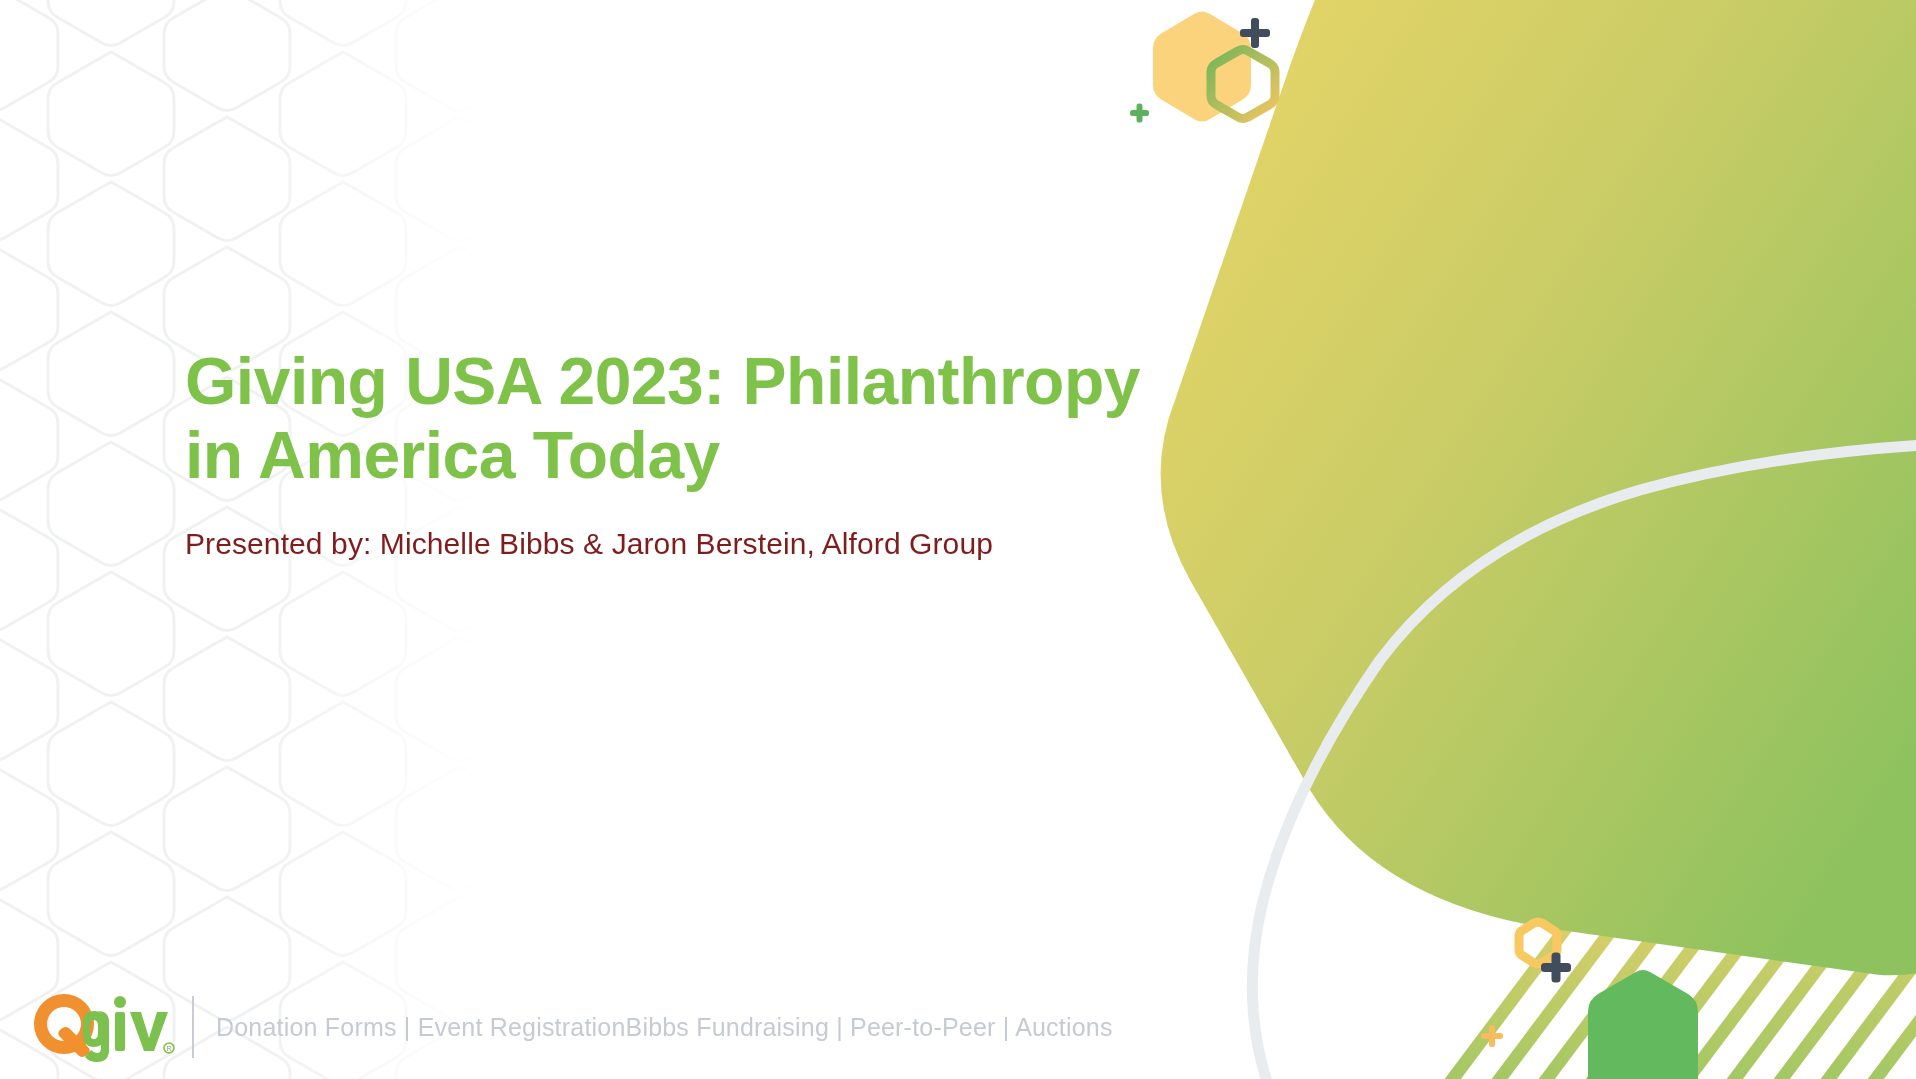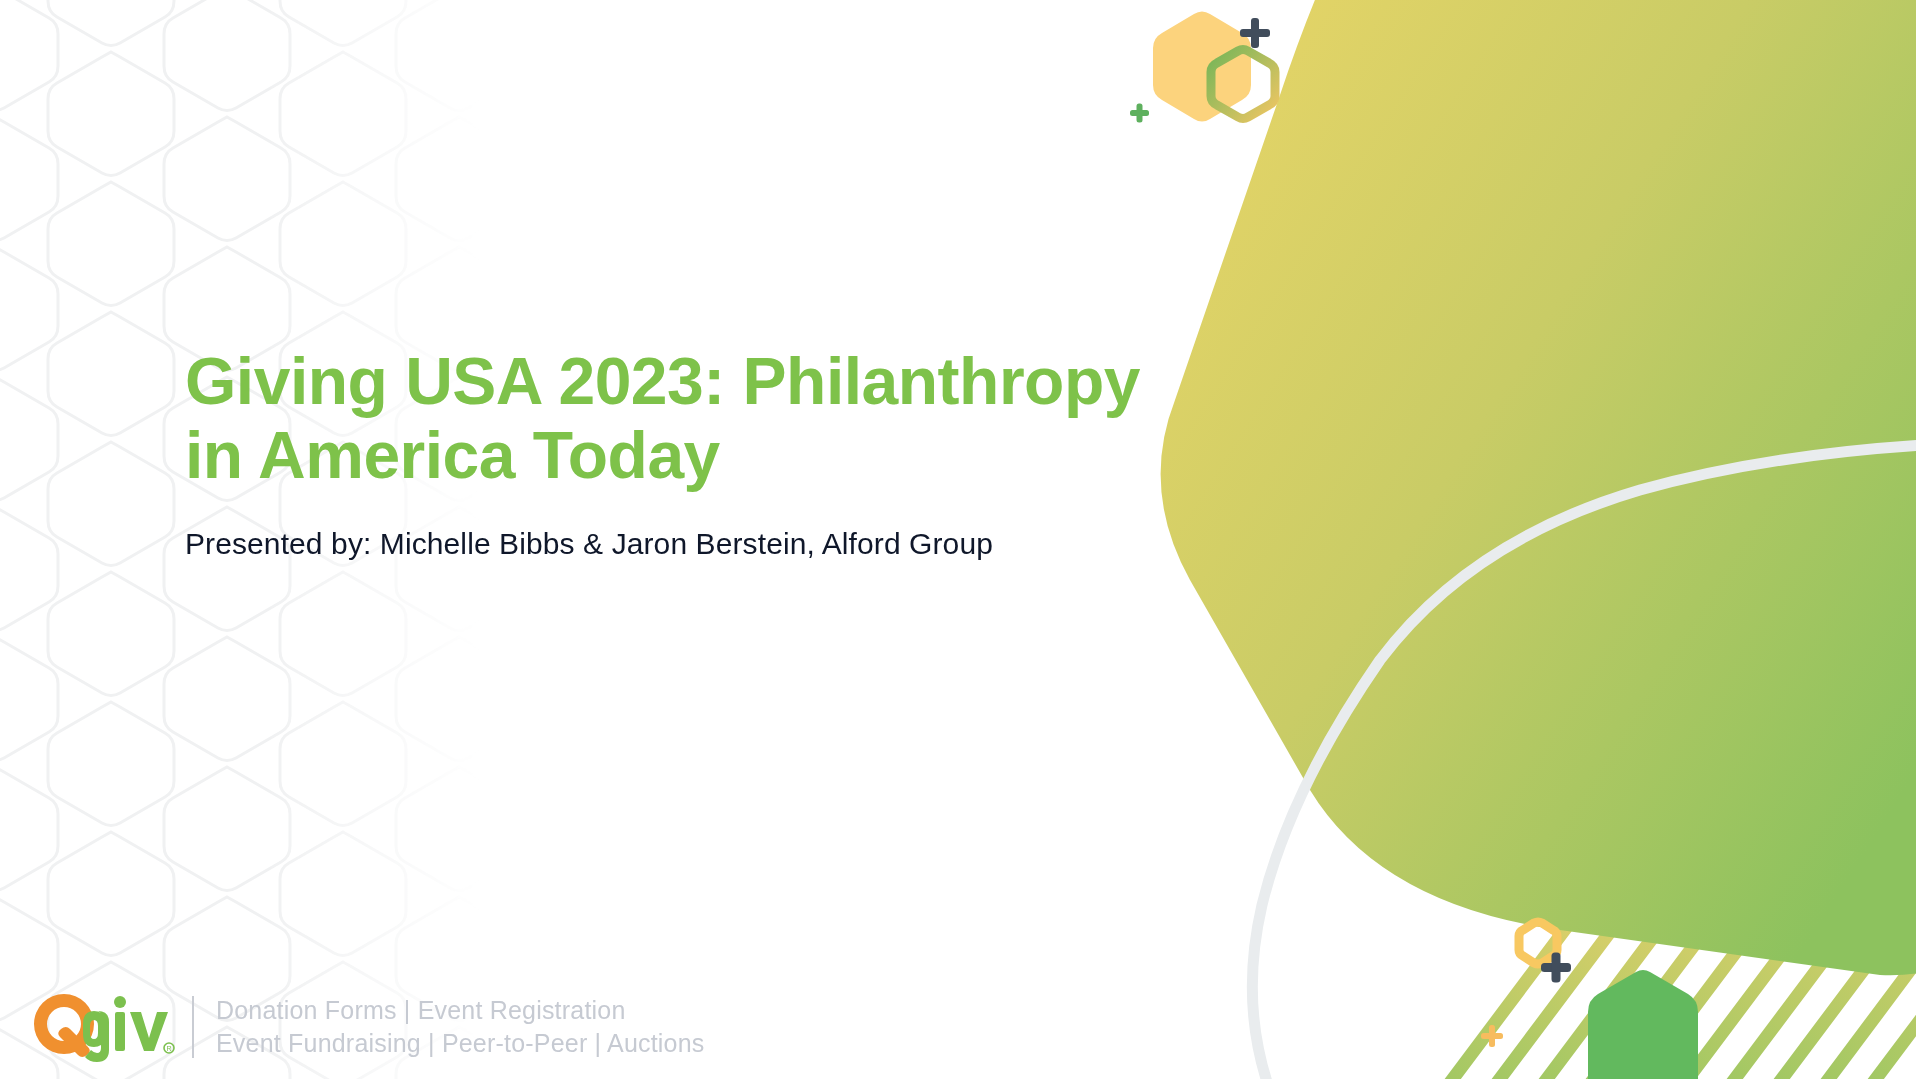"Presented by: Michelle Bibbs &" .presenter-line, .datetime-line { color: #0f172a -> #7f1d1d }
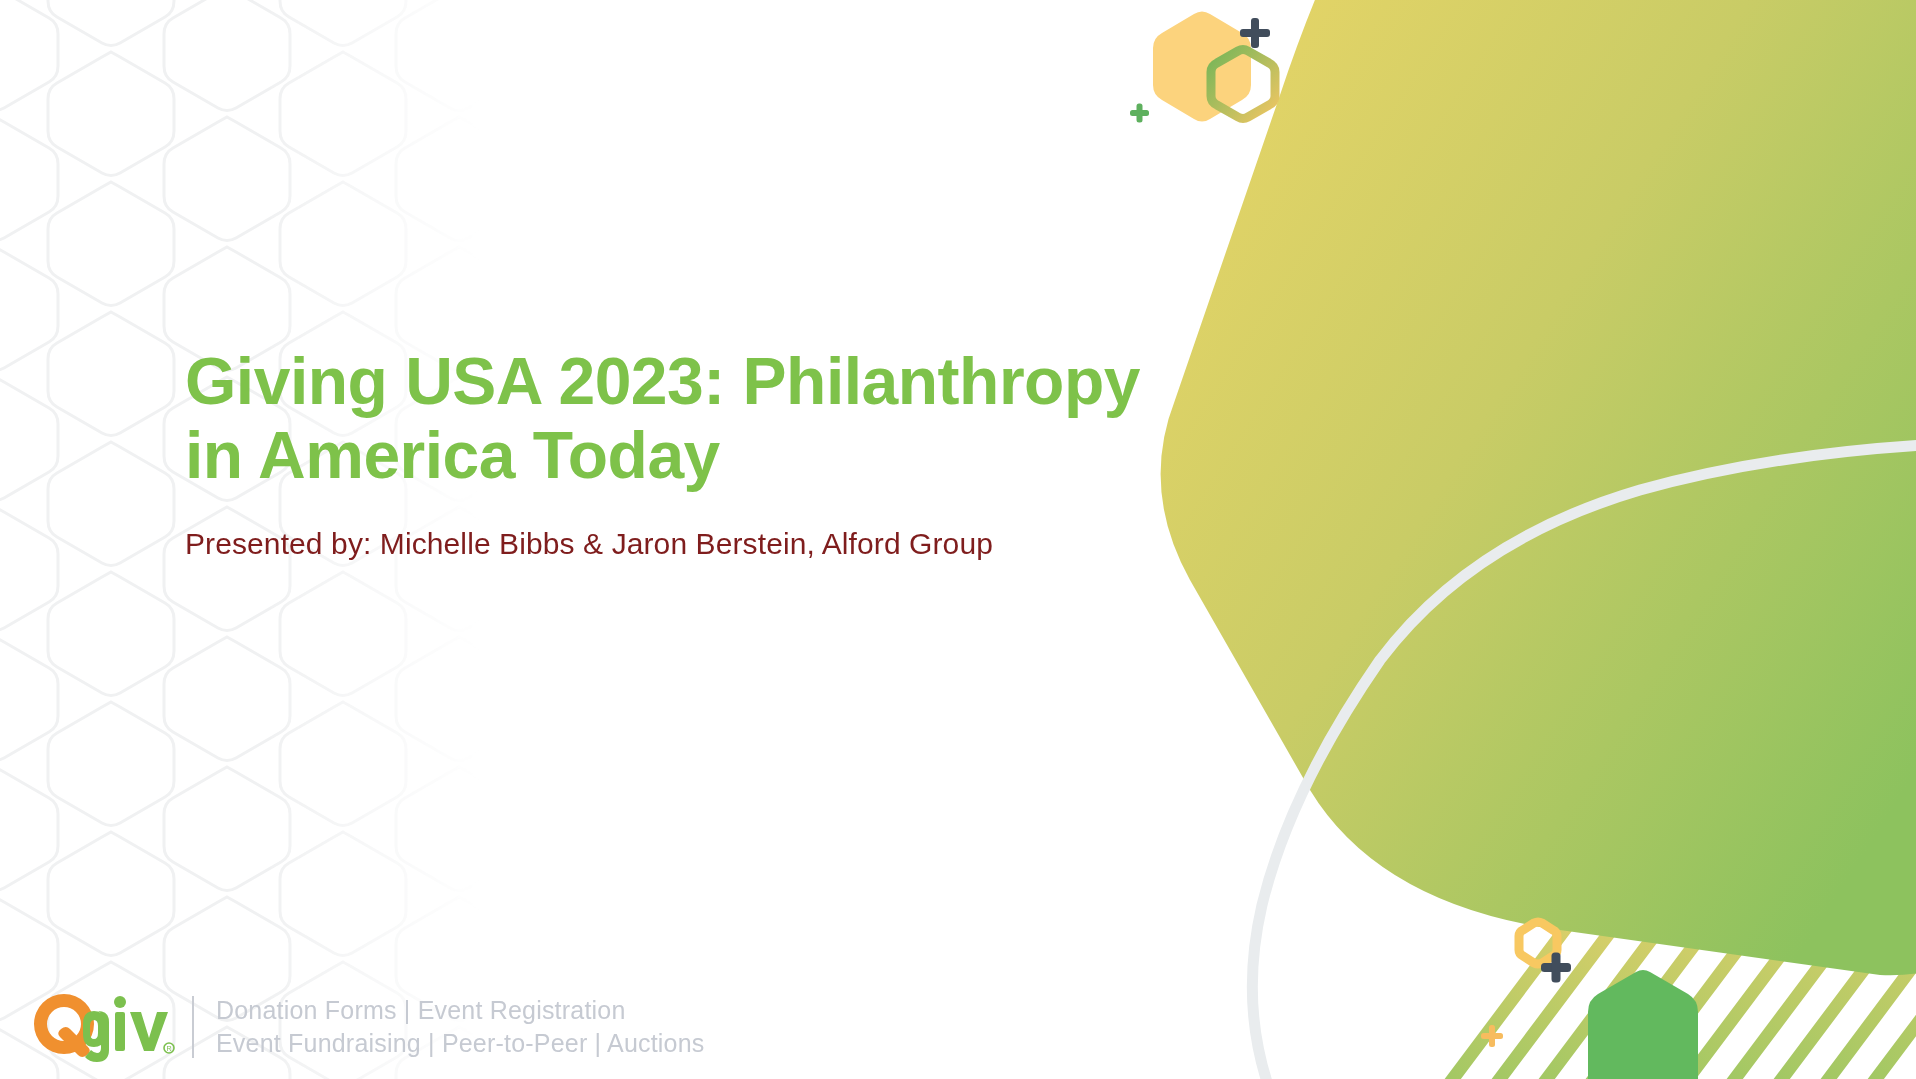"Donation Forms | Event Registration" .tagline { flex-direction: column -> row }
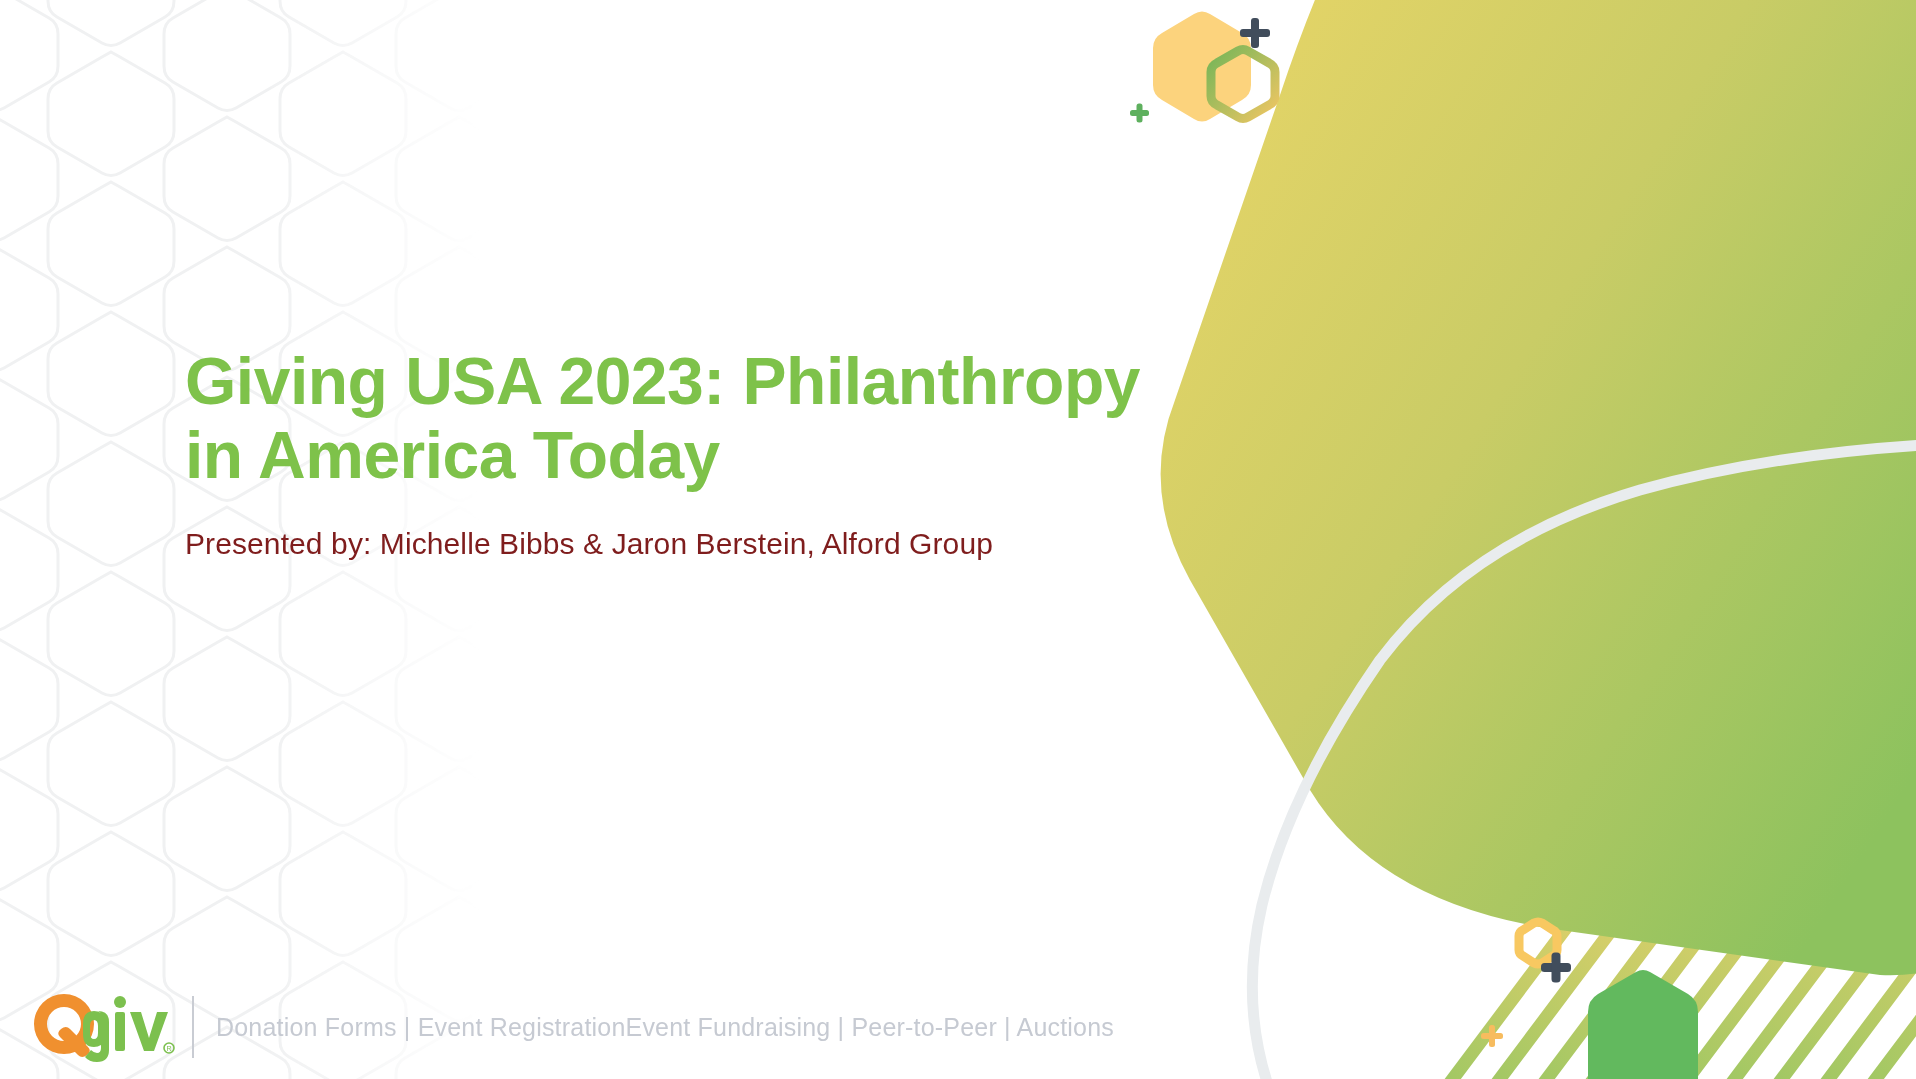"Event Fundraising | Peer-to-Peer |" div.tagline-row { text: Event -> Bibbs }
